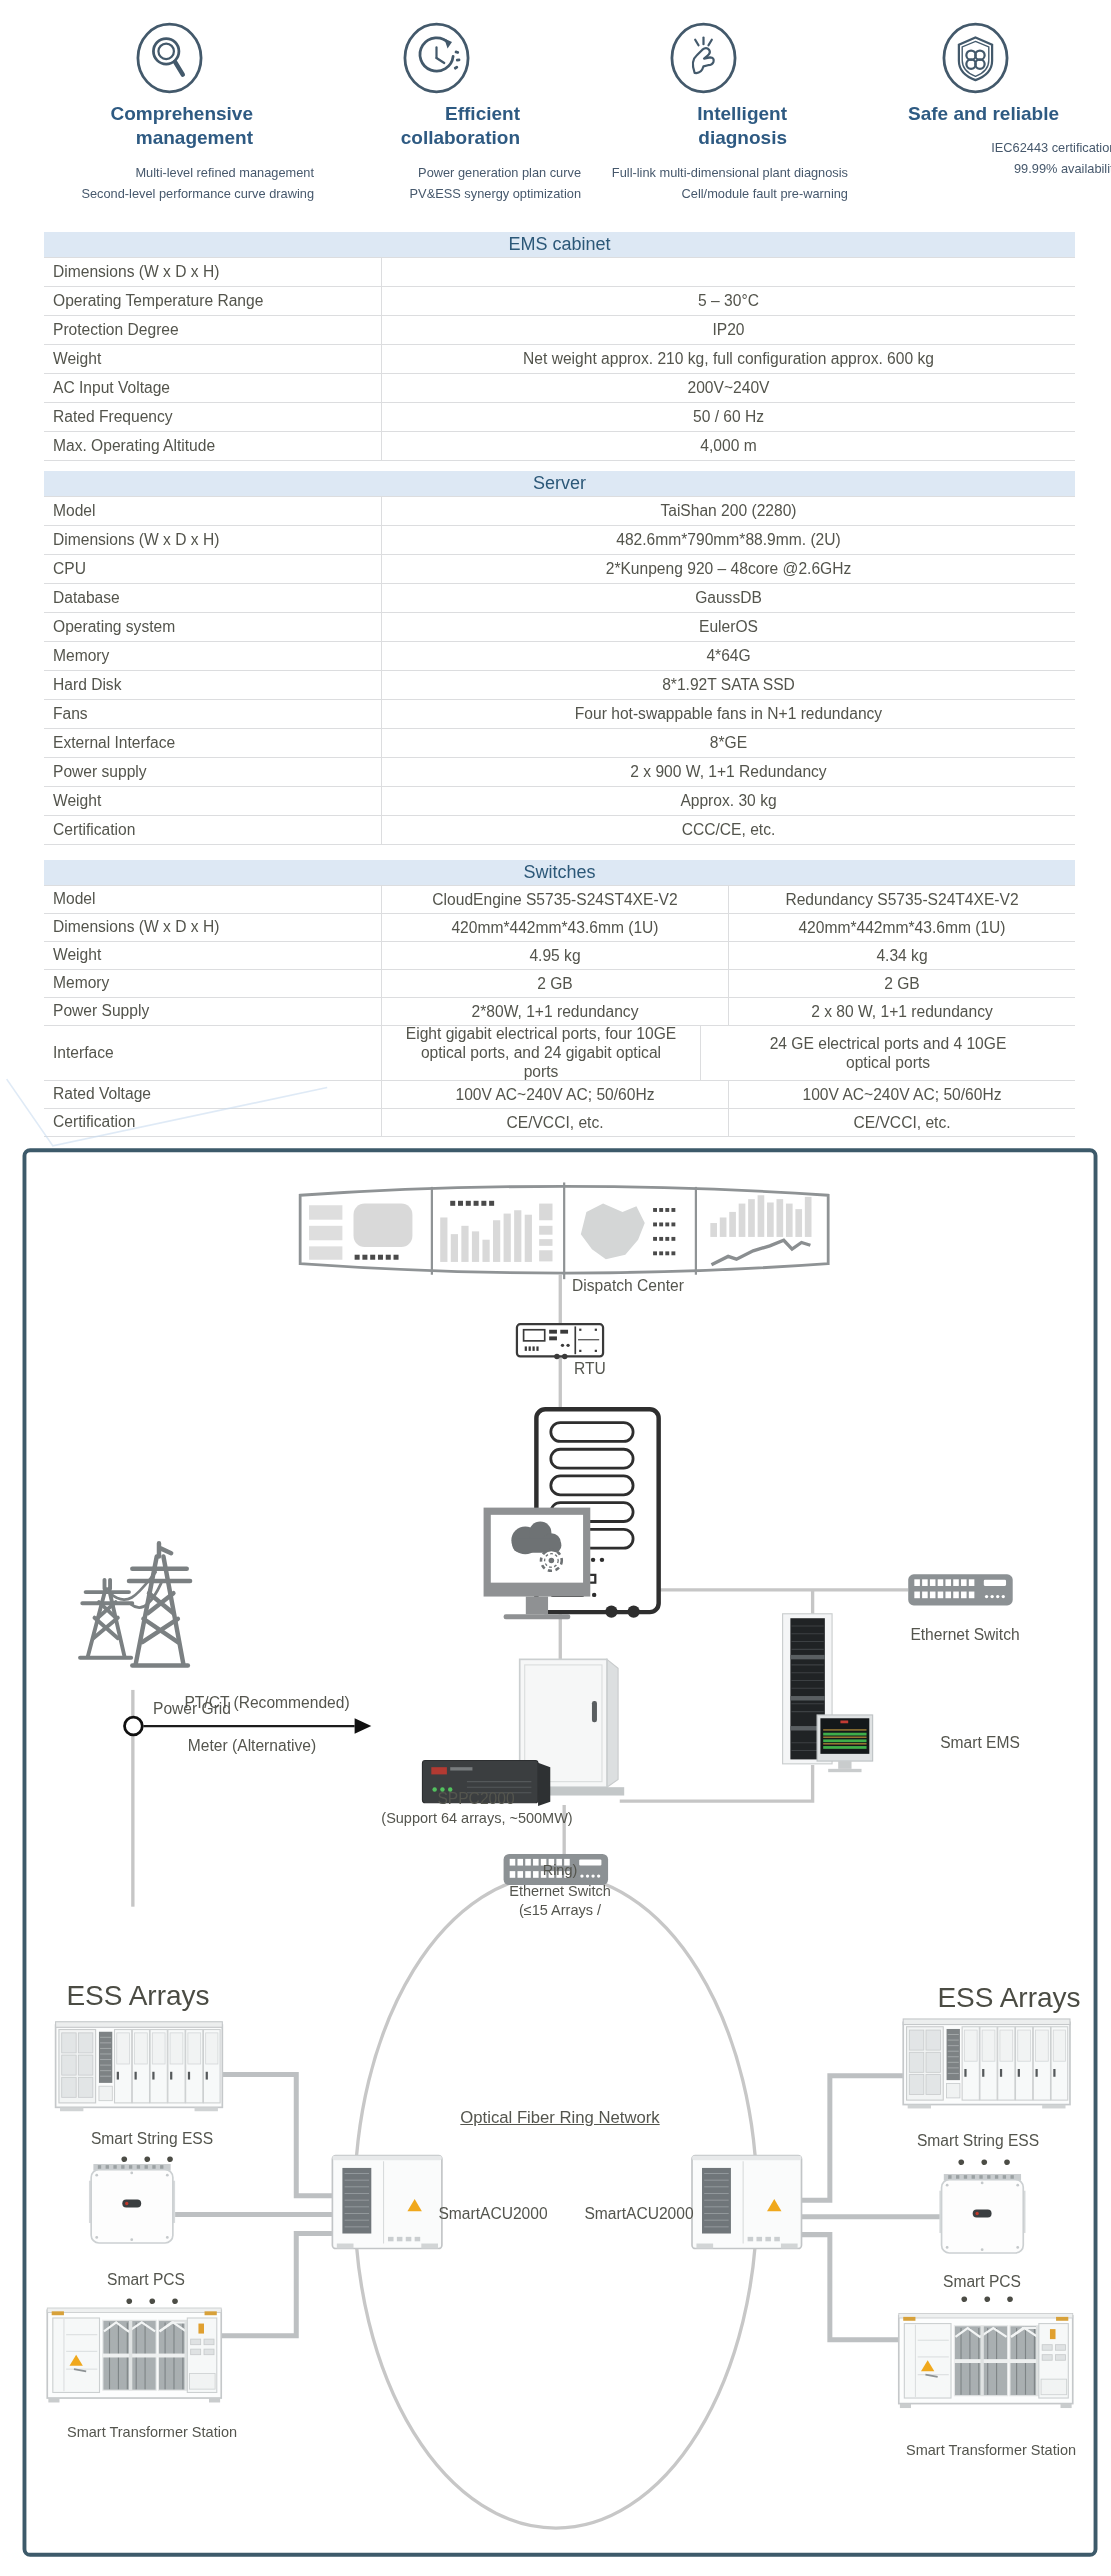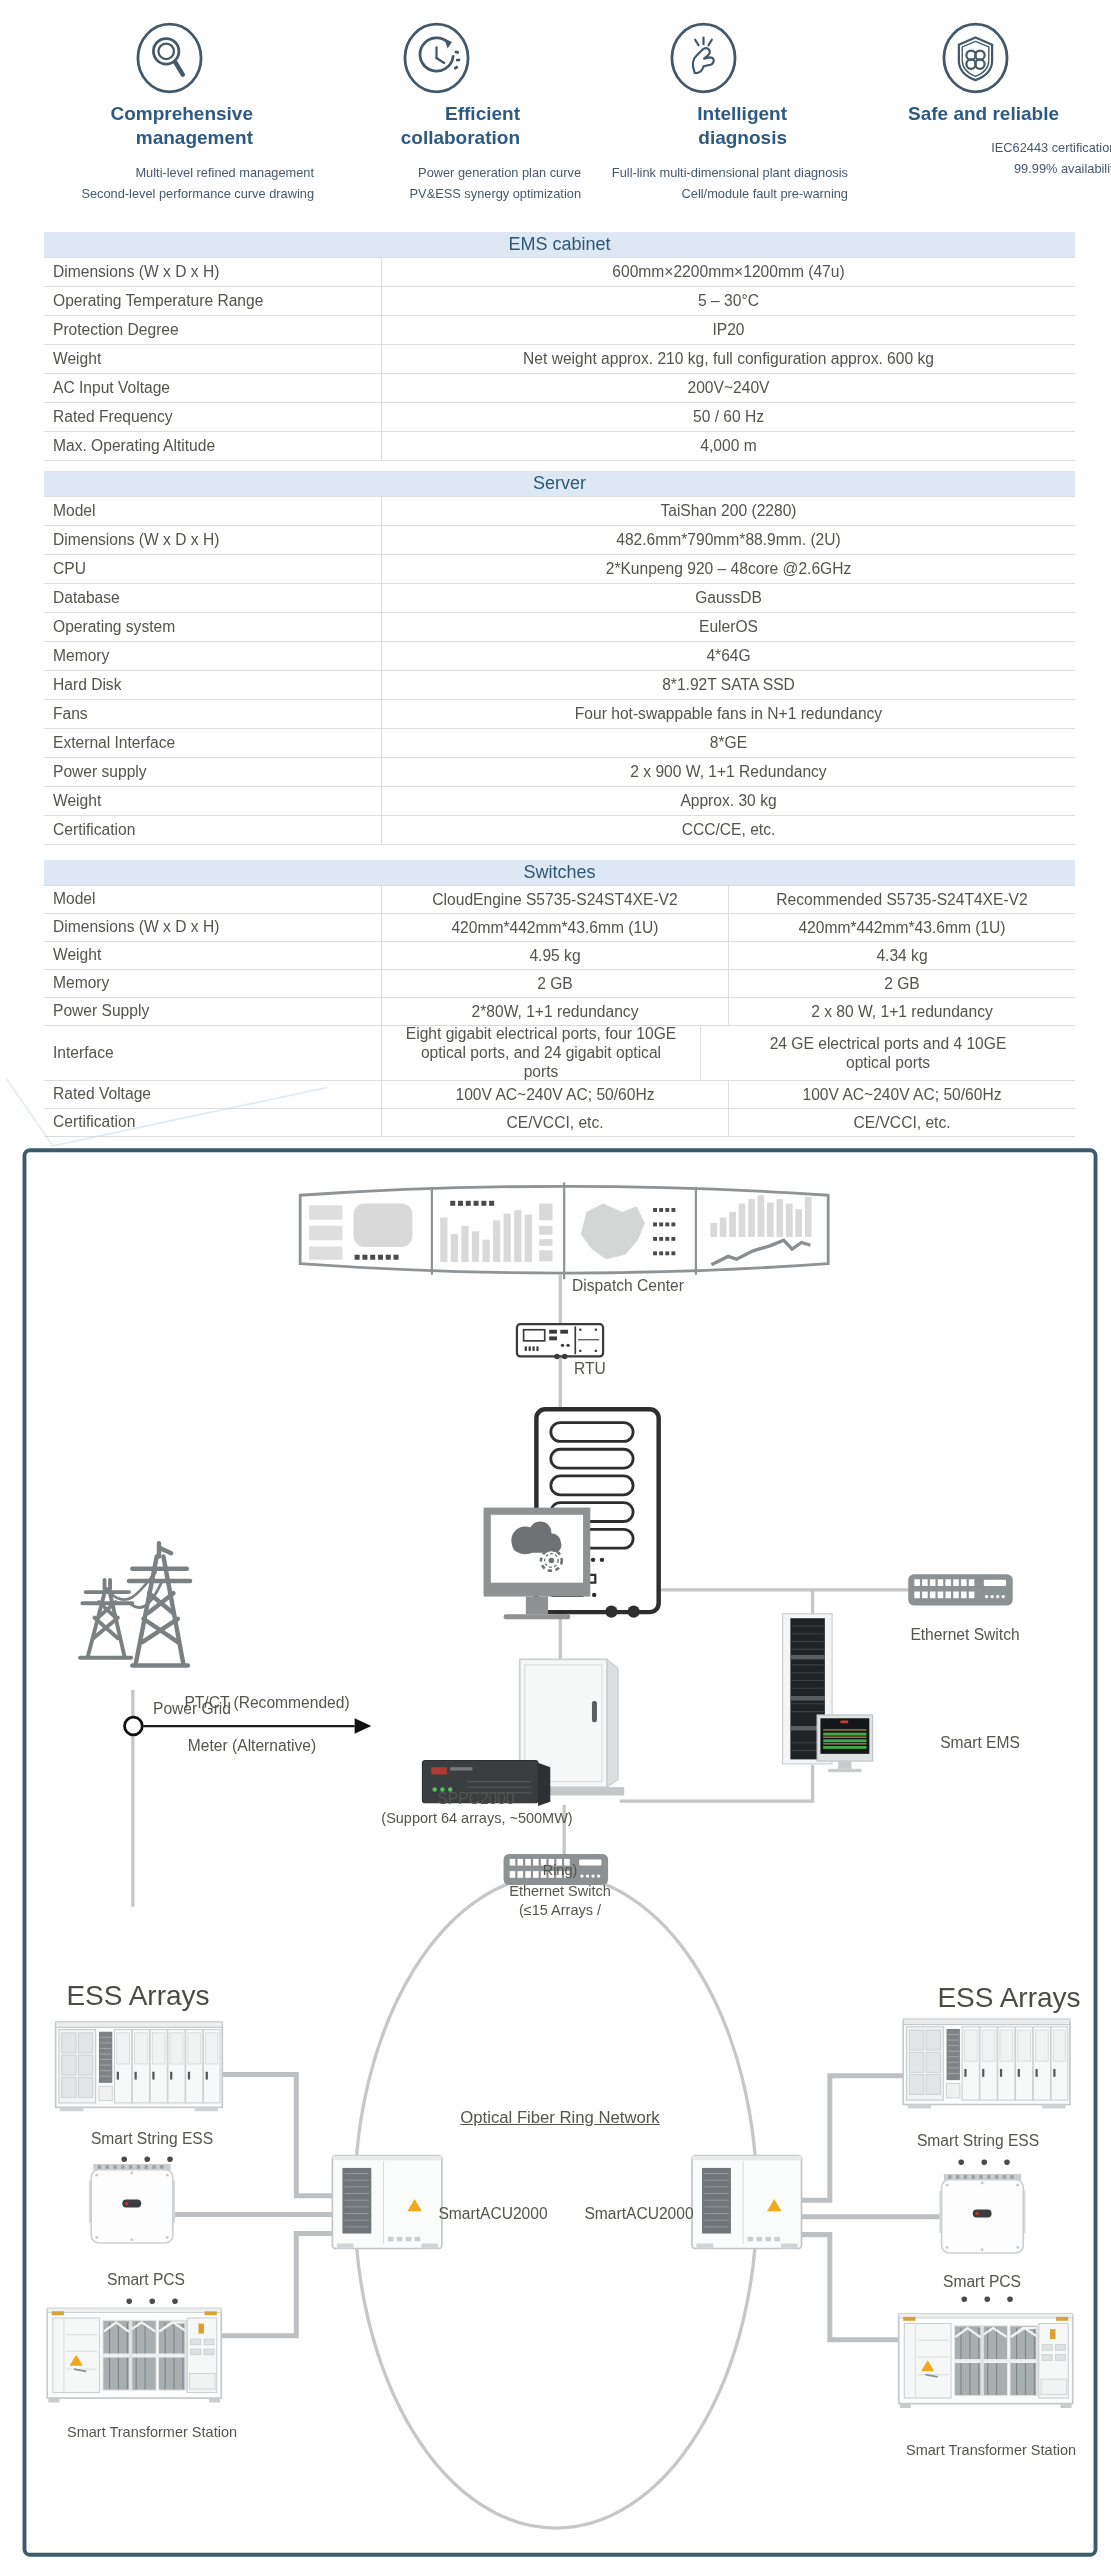"600mm×2200mm×1200mm (47u)" div.tvalue { html: <div>600mm×2200mm×1200mm (47u)</div> -> none }
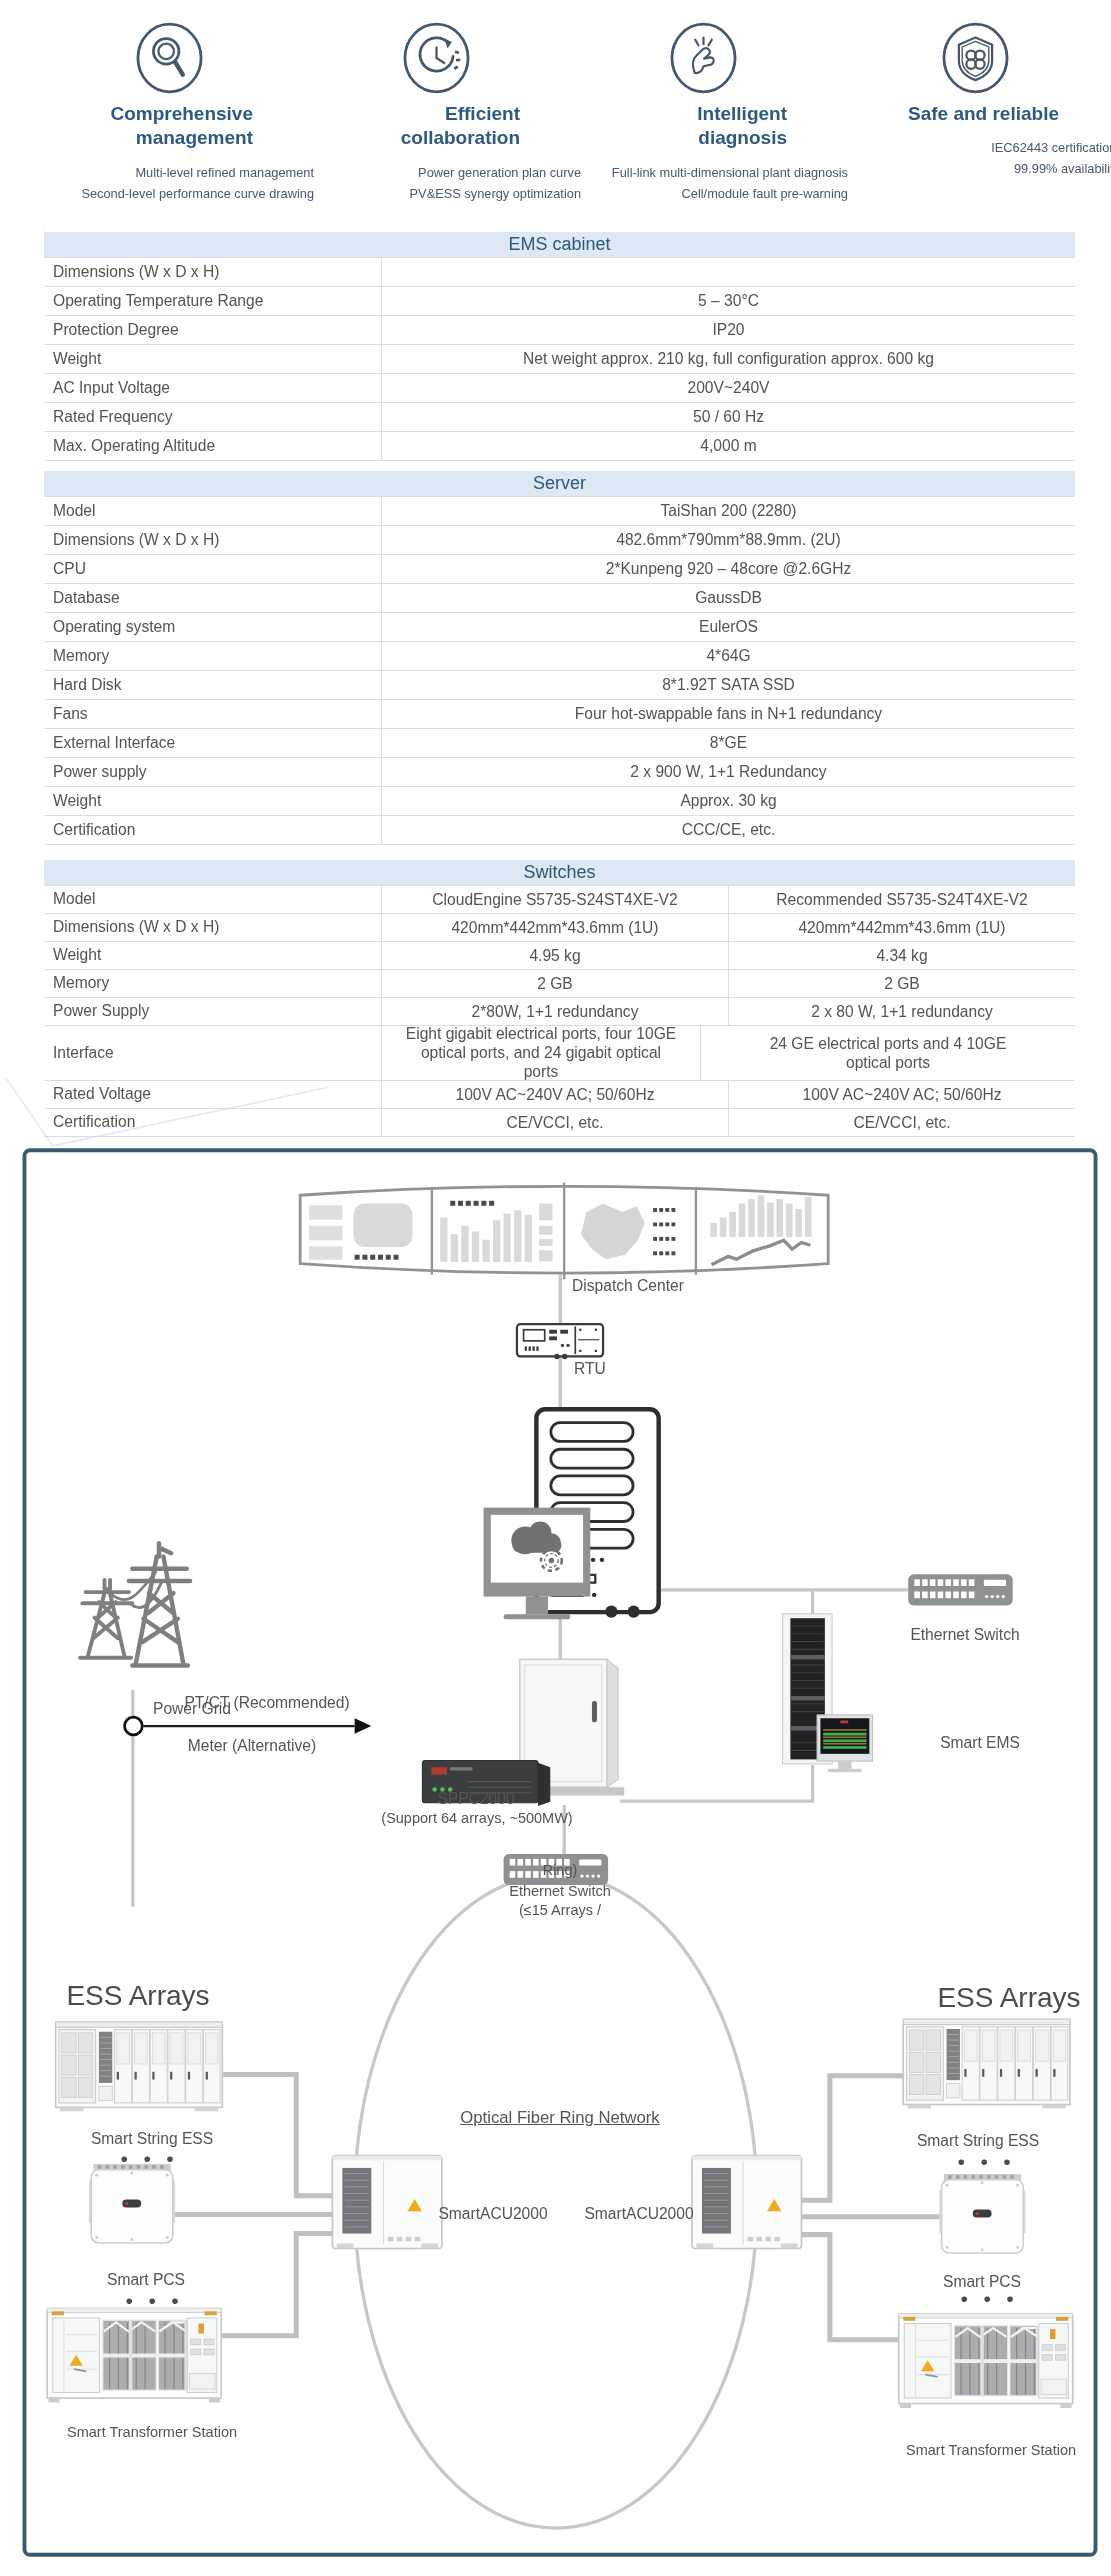"Recommended S5735-S24T4XE-V2" div.tvalue { text: Recommended -> Redundancy }
